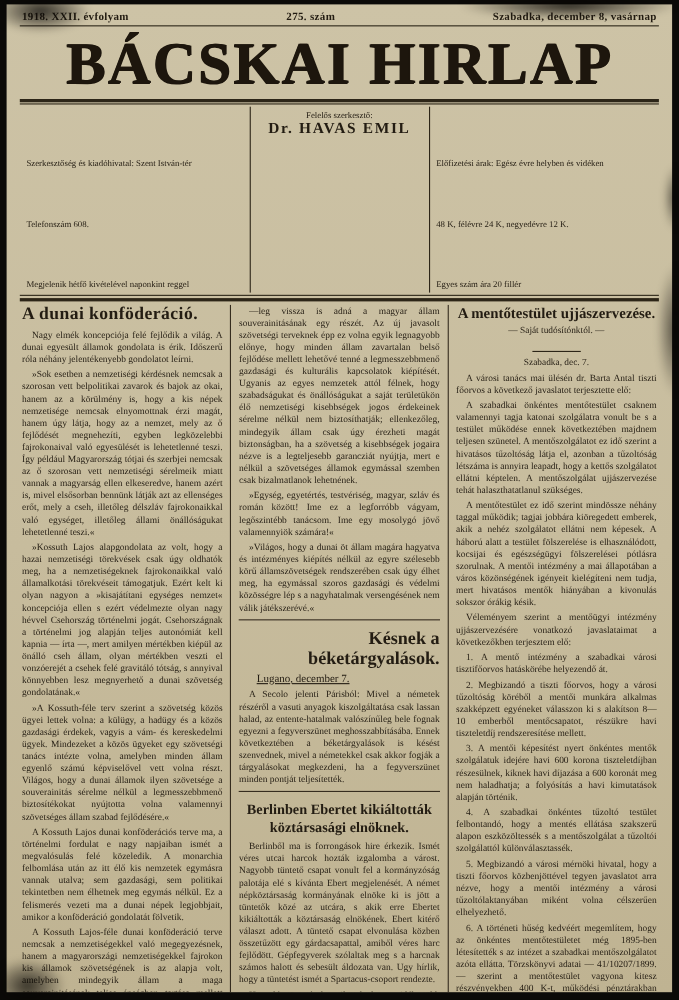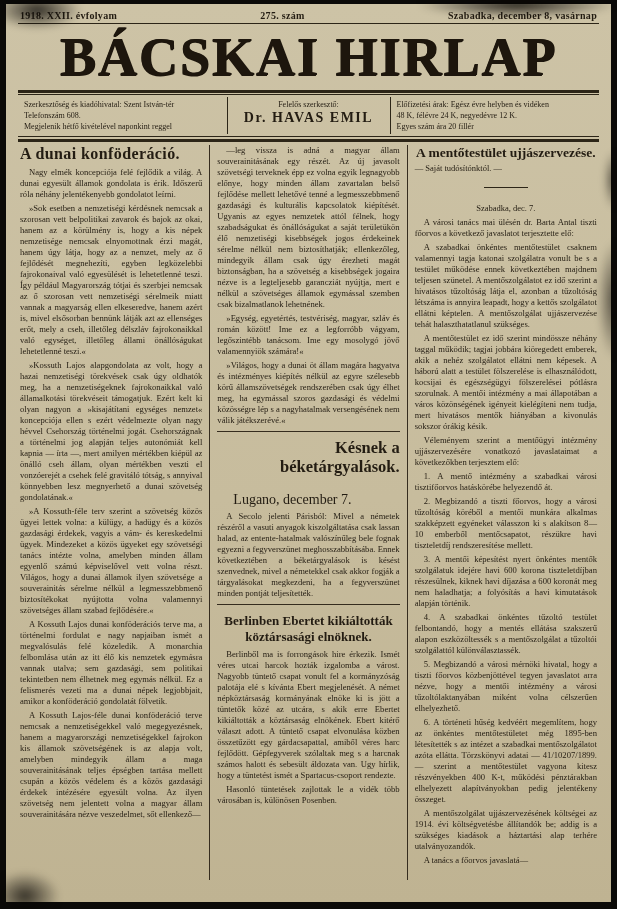"Szerkesztőség és kiadóhivatal: Szent" .info-line { margin-top: none -> 44px }
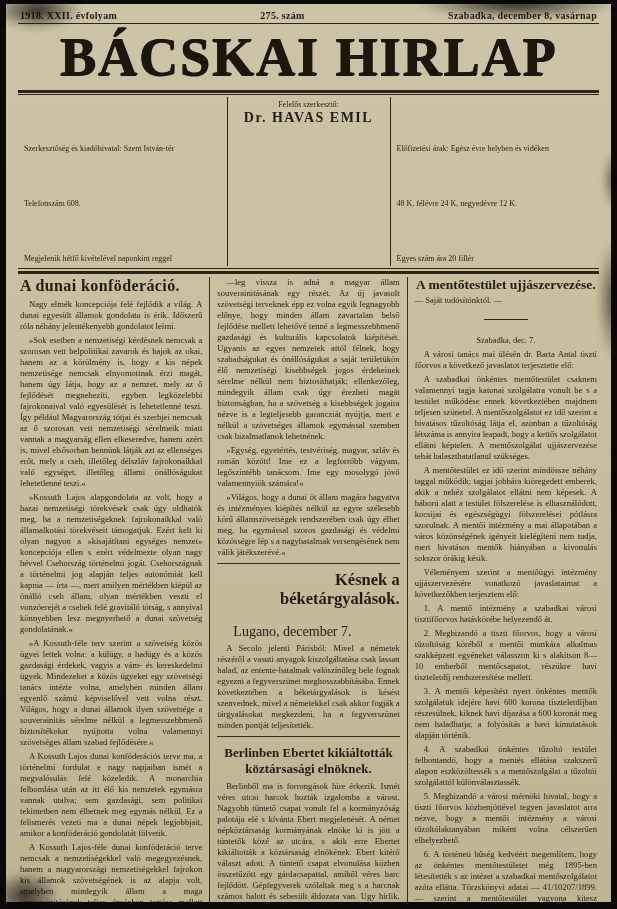"— Saját tudósítónktól. —" .byline { text-align: left -> center }
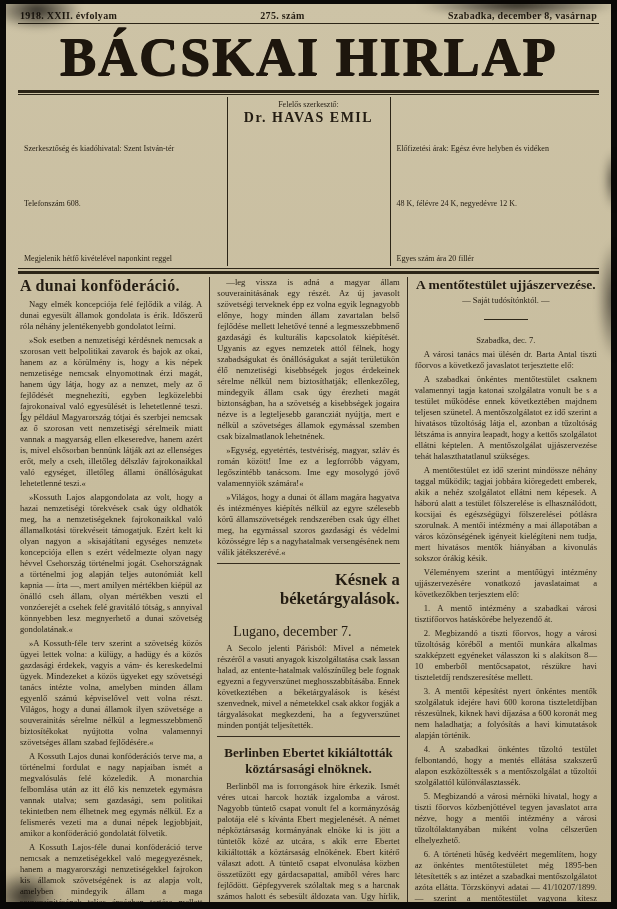"Szabadka, dec. 7." .dateline-c { margin: 15px 0 4px 0 -> 4px 0 4px 0 }
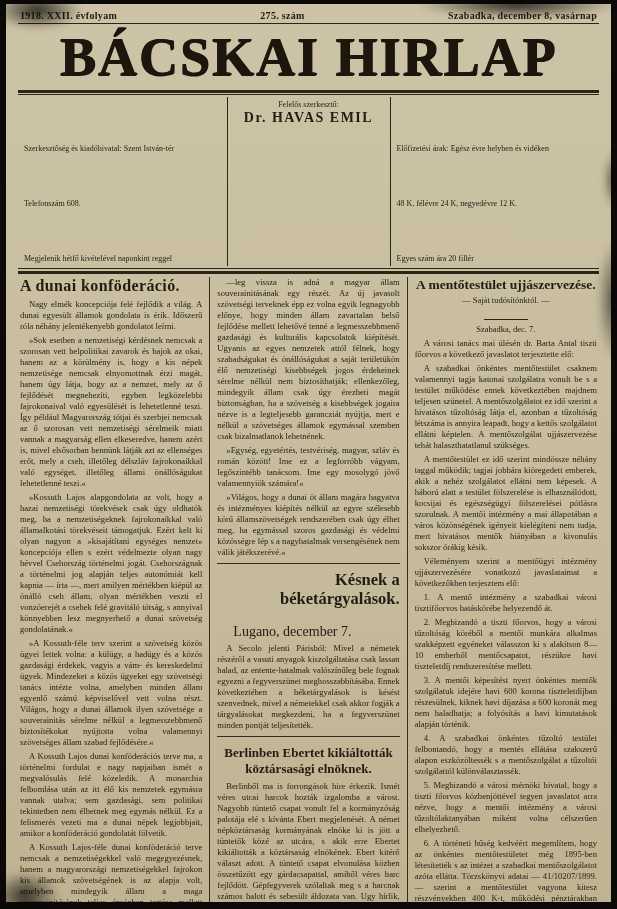"Lugano, december 7." .dateline-l { font-size: 14px -> 10px; margin: 16px 0 3px 0 -> 4px 0 3px 0; text-decoration: none -> underline }
